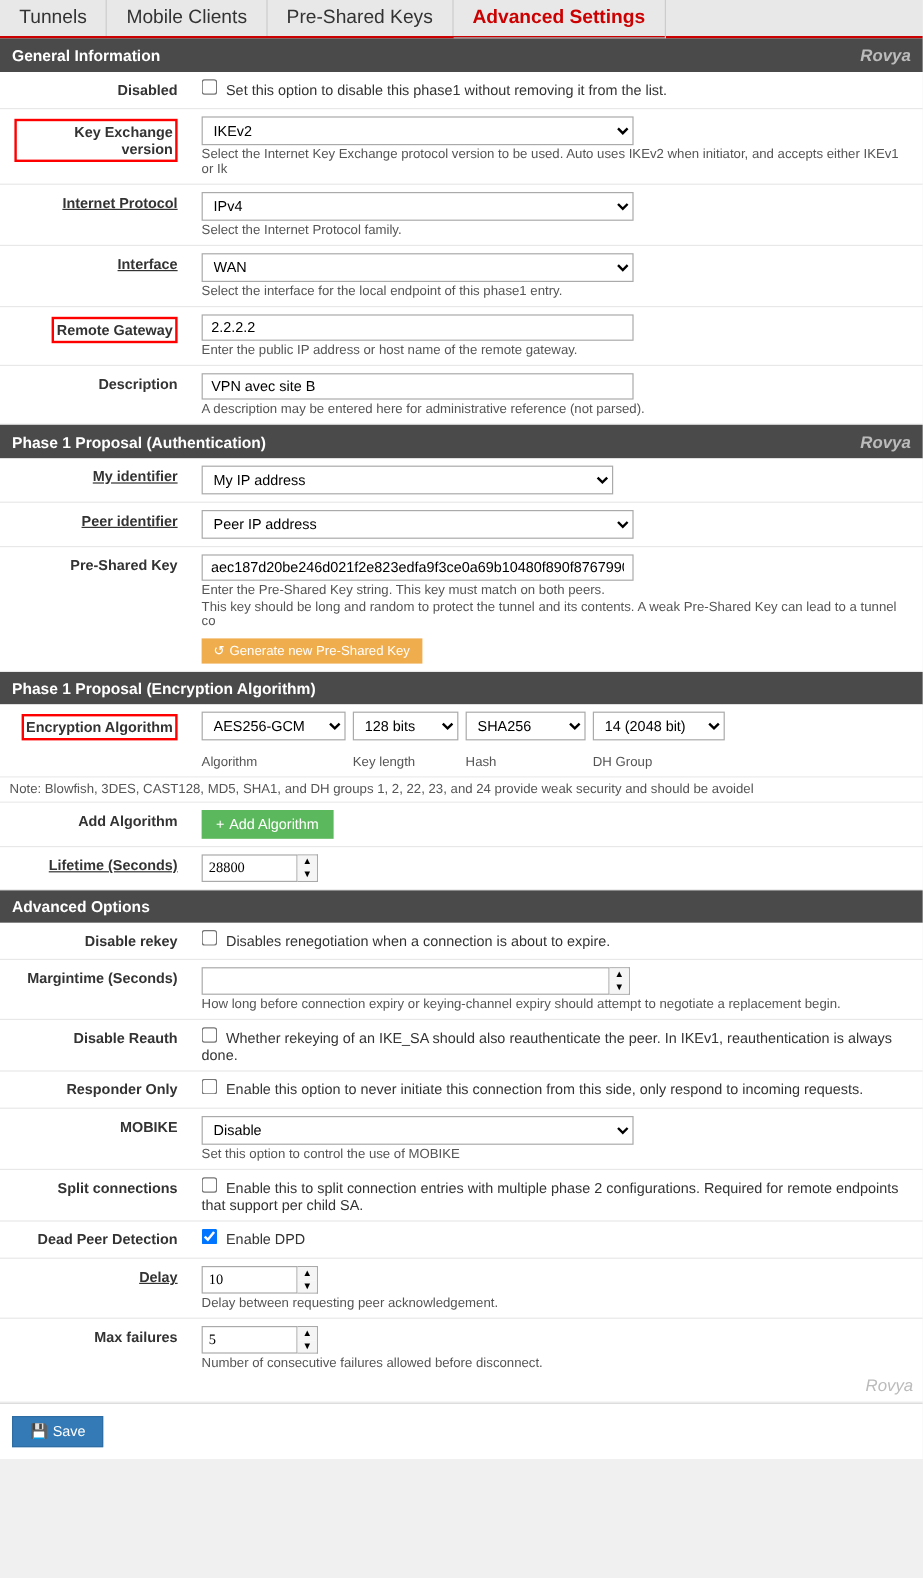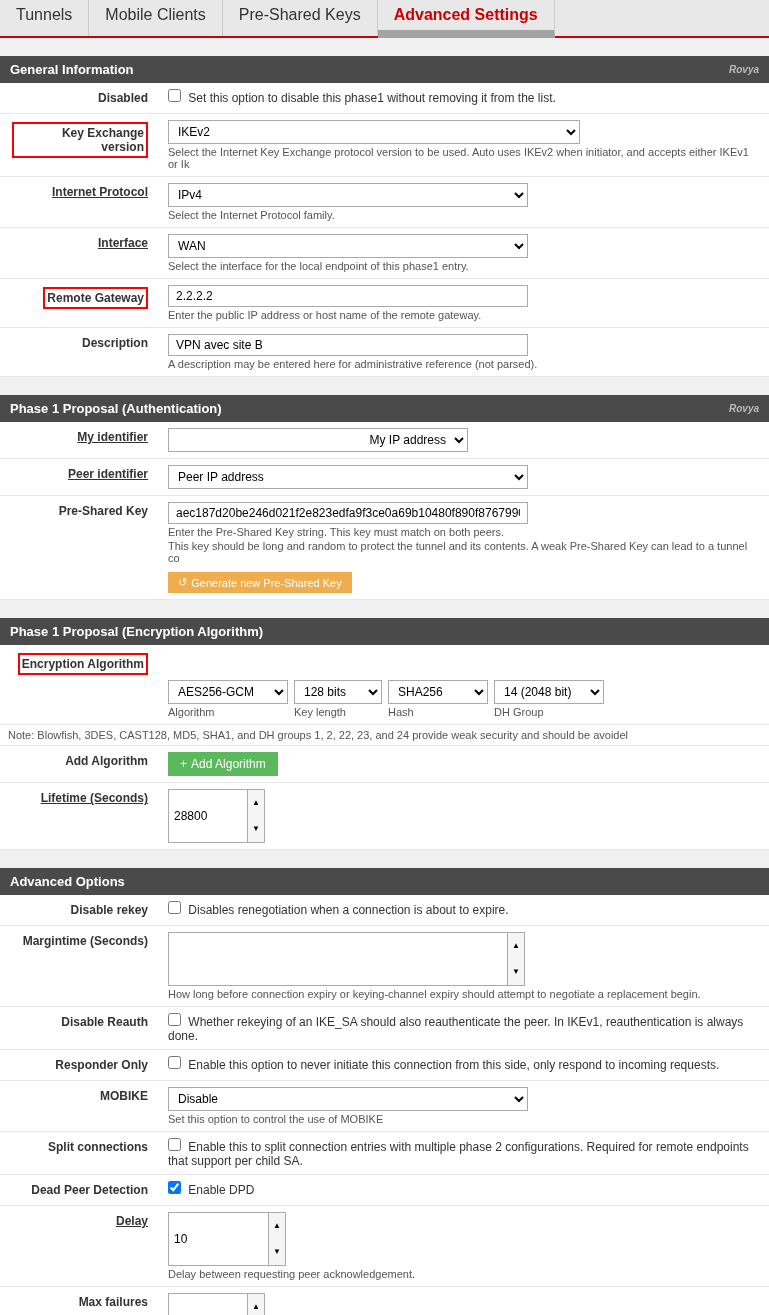"Advanced Settings" .tab.active { border-bottom: 8px solid #a3a3a3 -> 1px solid #a3a3a3 }
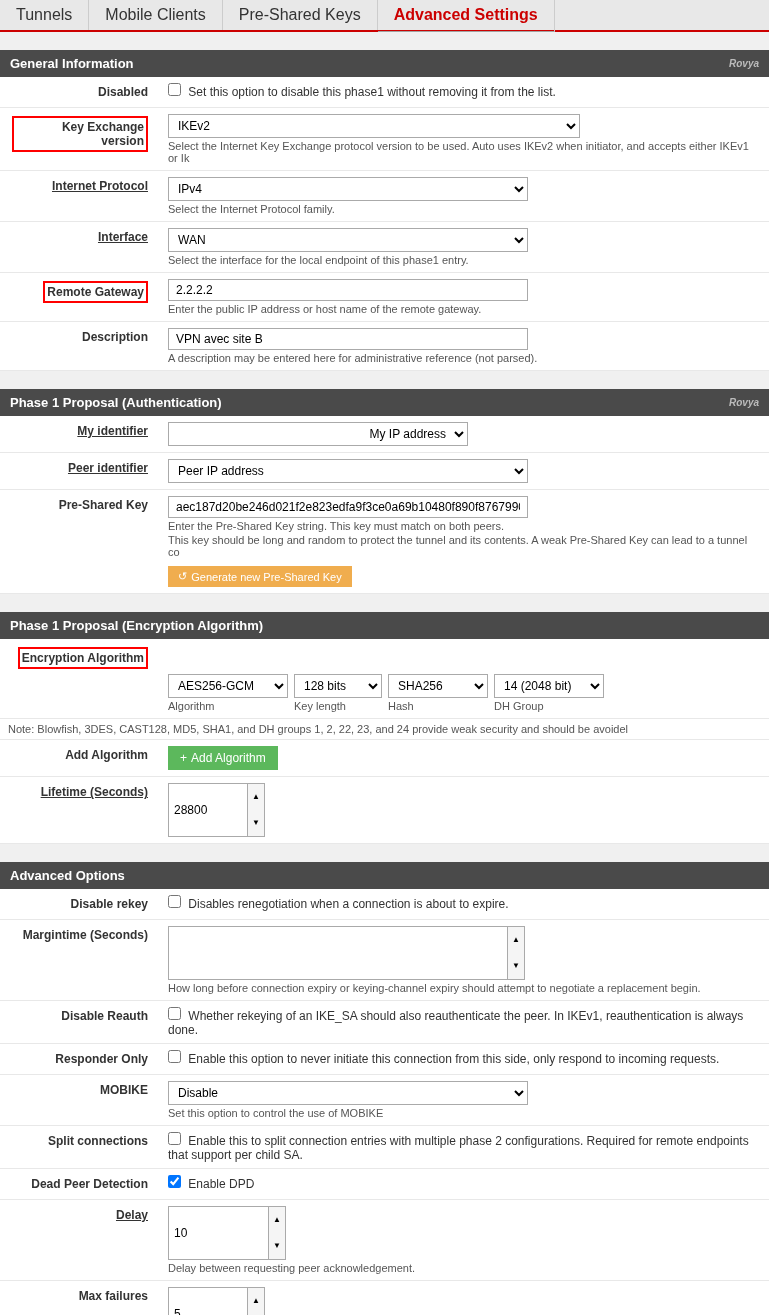"General Information" .section-header { margin-top: 18px -> none }
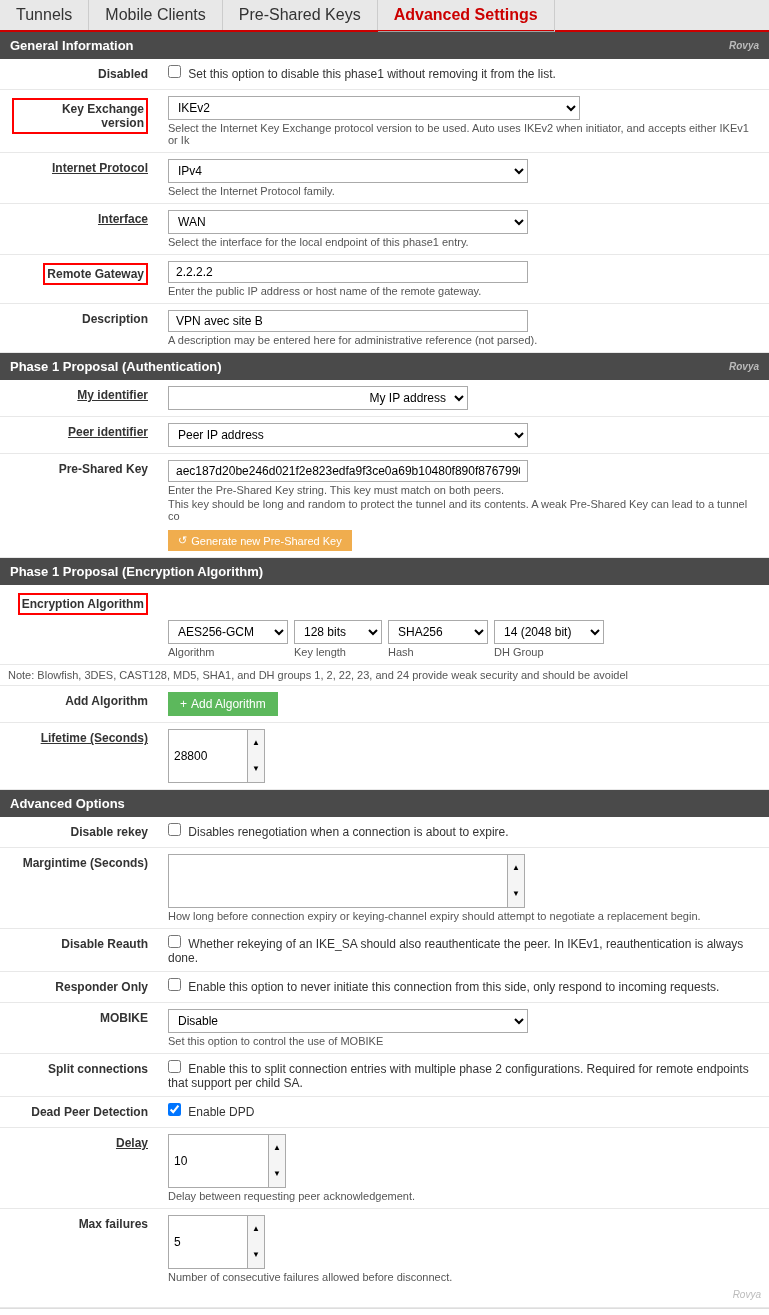"Rovya" .logo-text { font-size: 10px -> 14px }
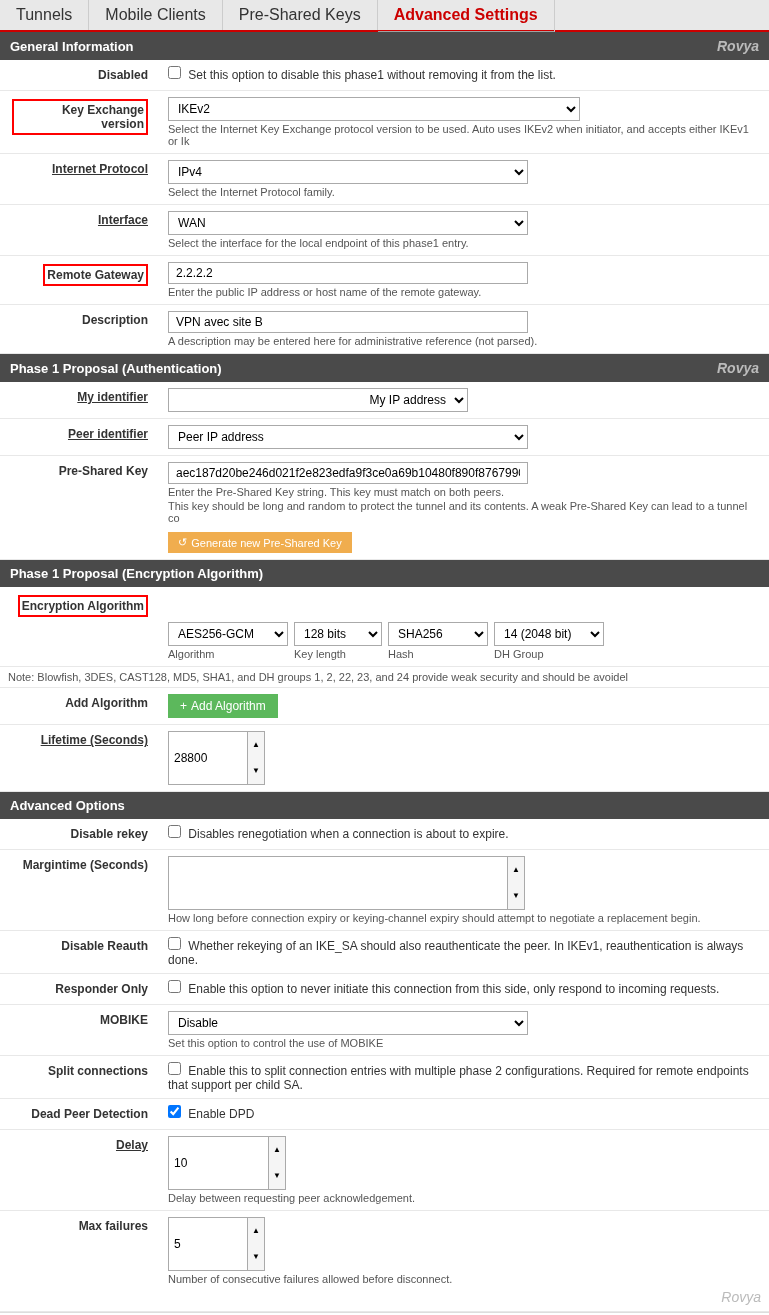"IKEv2" select { width: 412px -> 360px }
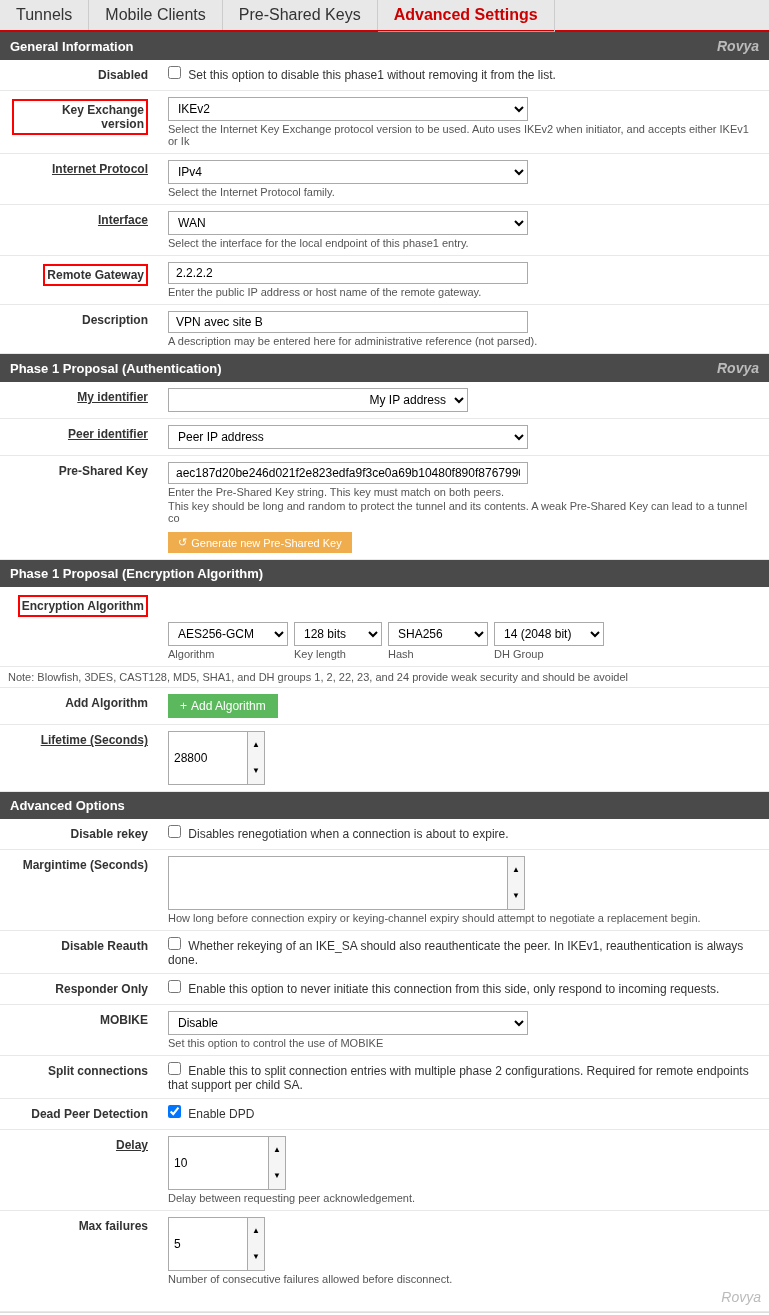"My IP address" select { text-align: right -> none; width: 300px -> 343px }
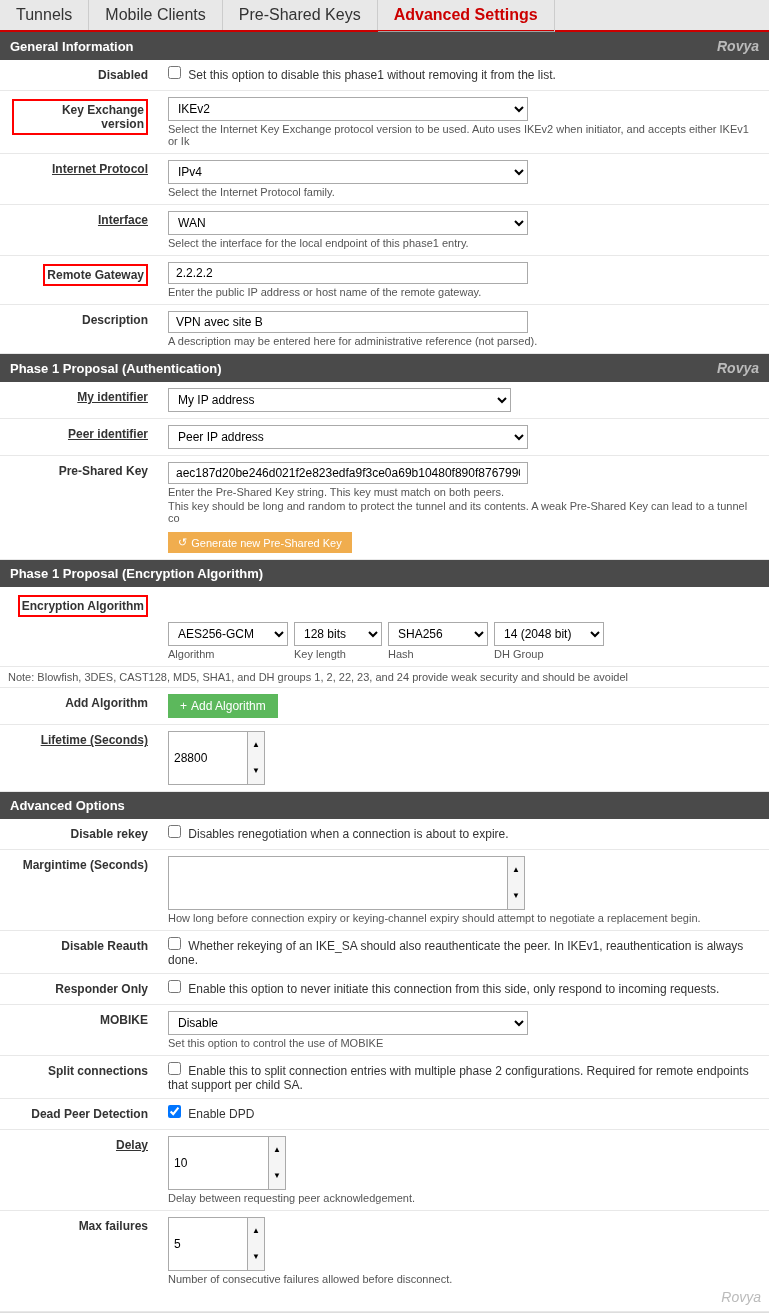"AES256-GCM" .enc-col { gap: 2px -> 12px; margin-top: 29px -> none }
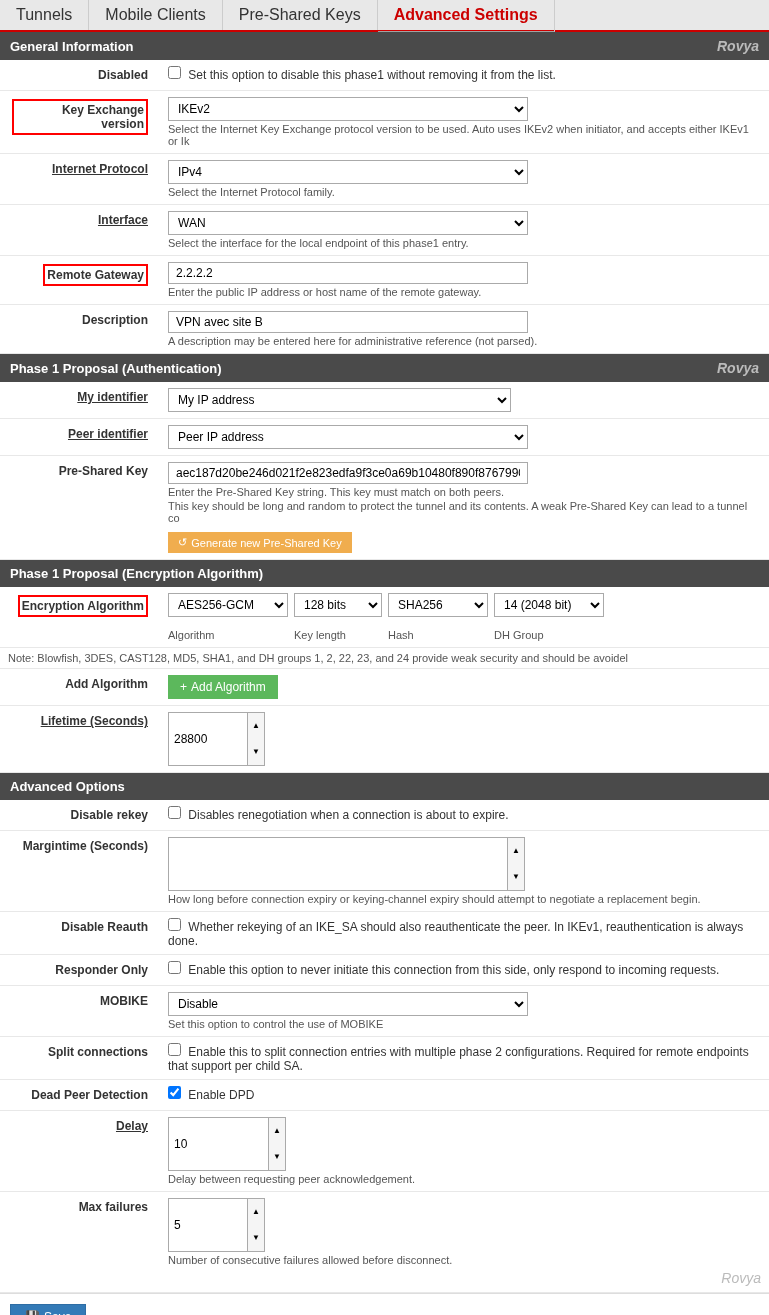"28800" .spinbox-wrap input { font-family: none -> Liberation Serif, serif; padding: 19px 5px -> 3px 5px }
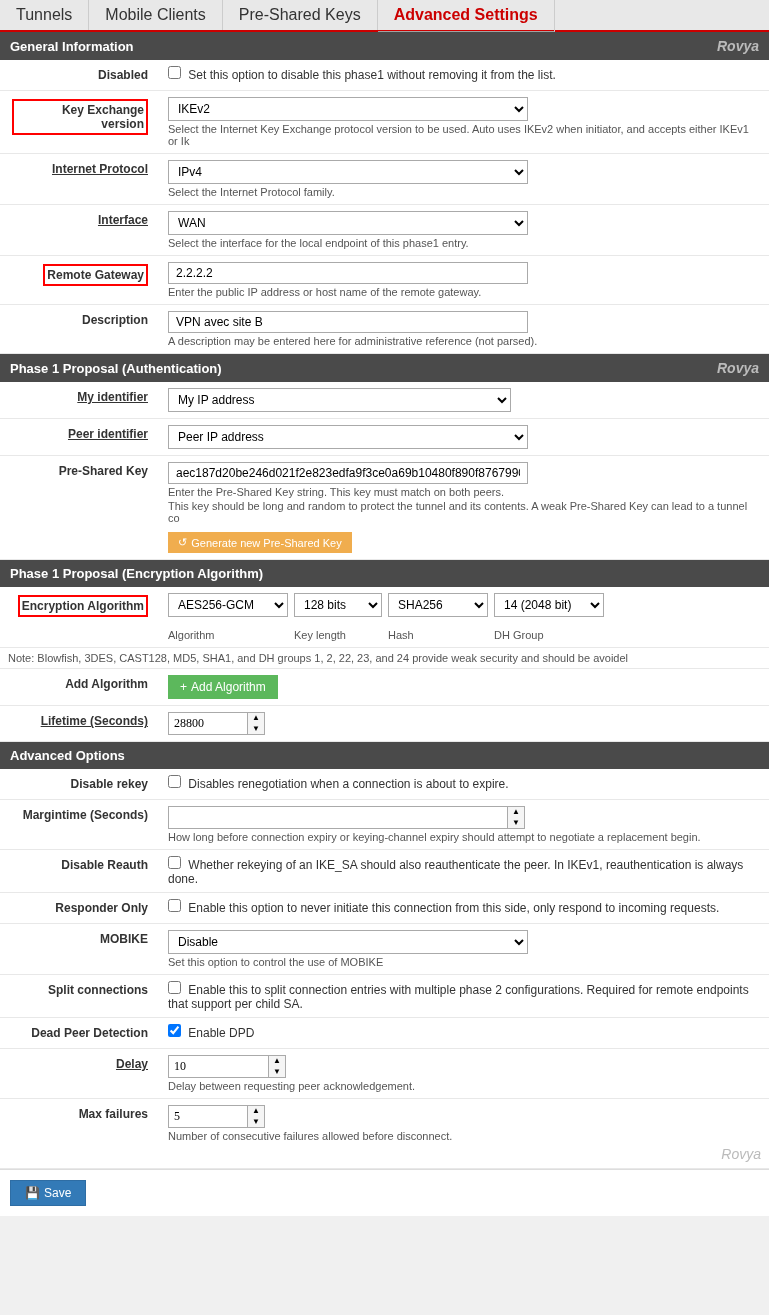"10" input { width: 101px -> 80px }
